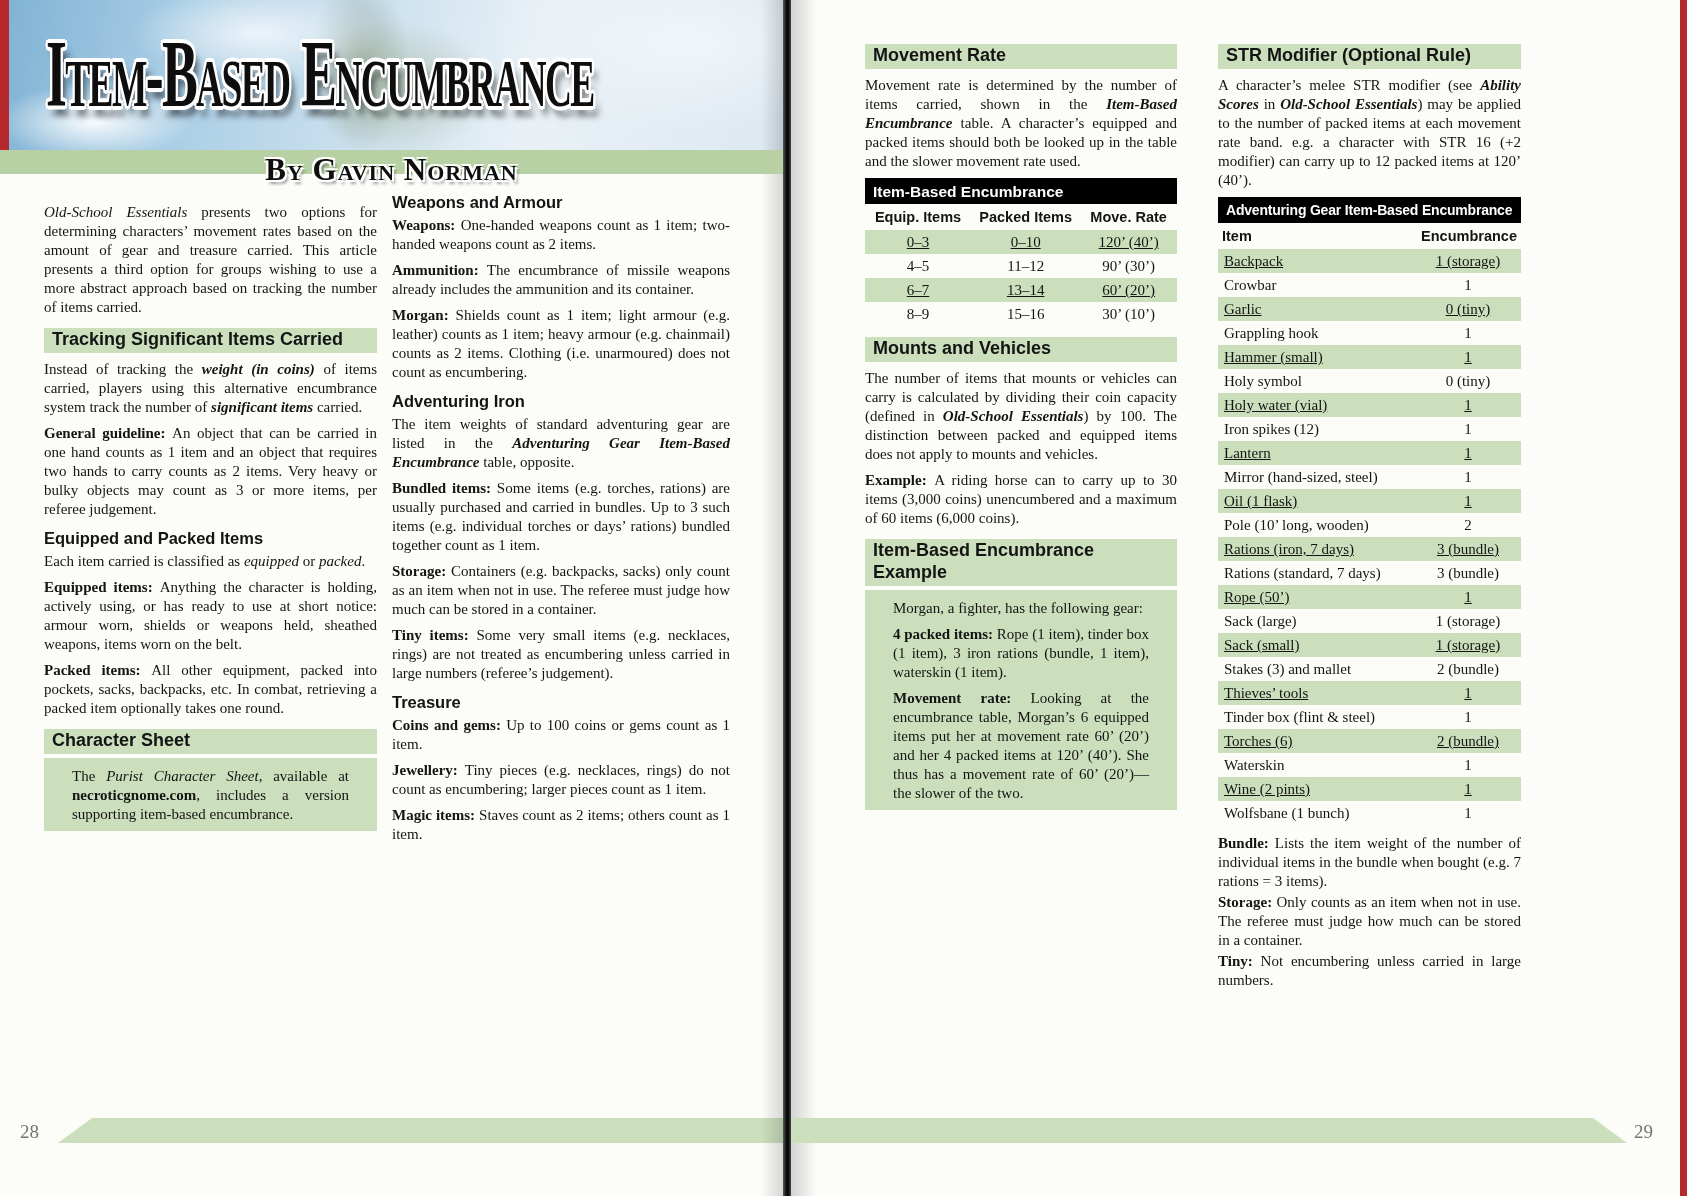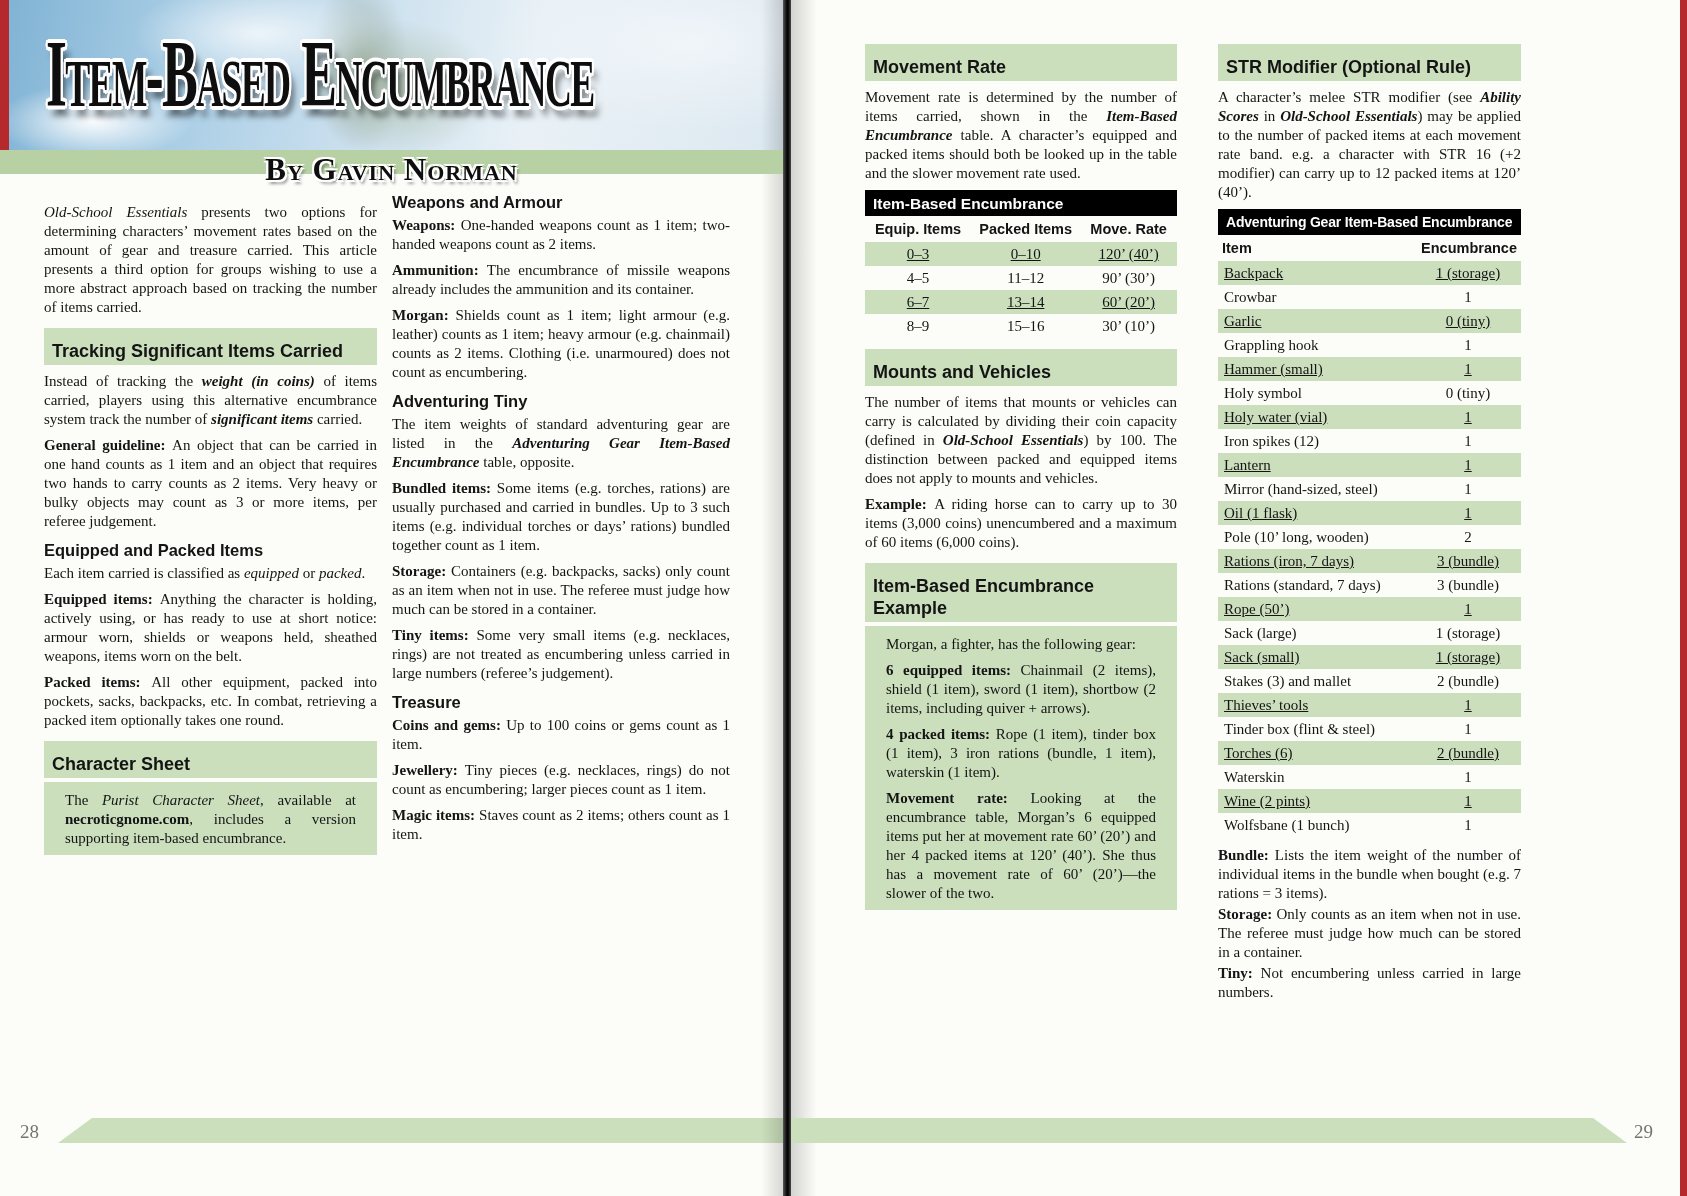"Movement Rate" .sec-head { padding: 12px 8px 3px -> 0 8px 3px }
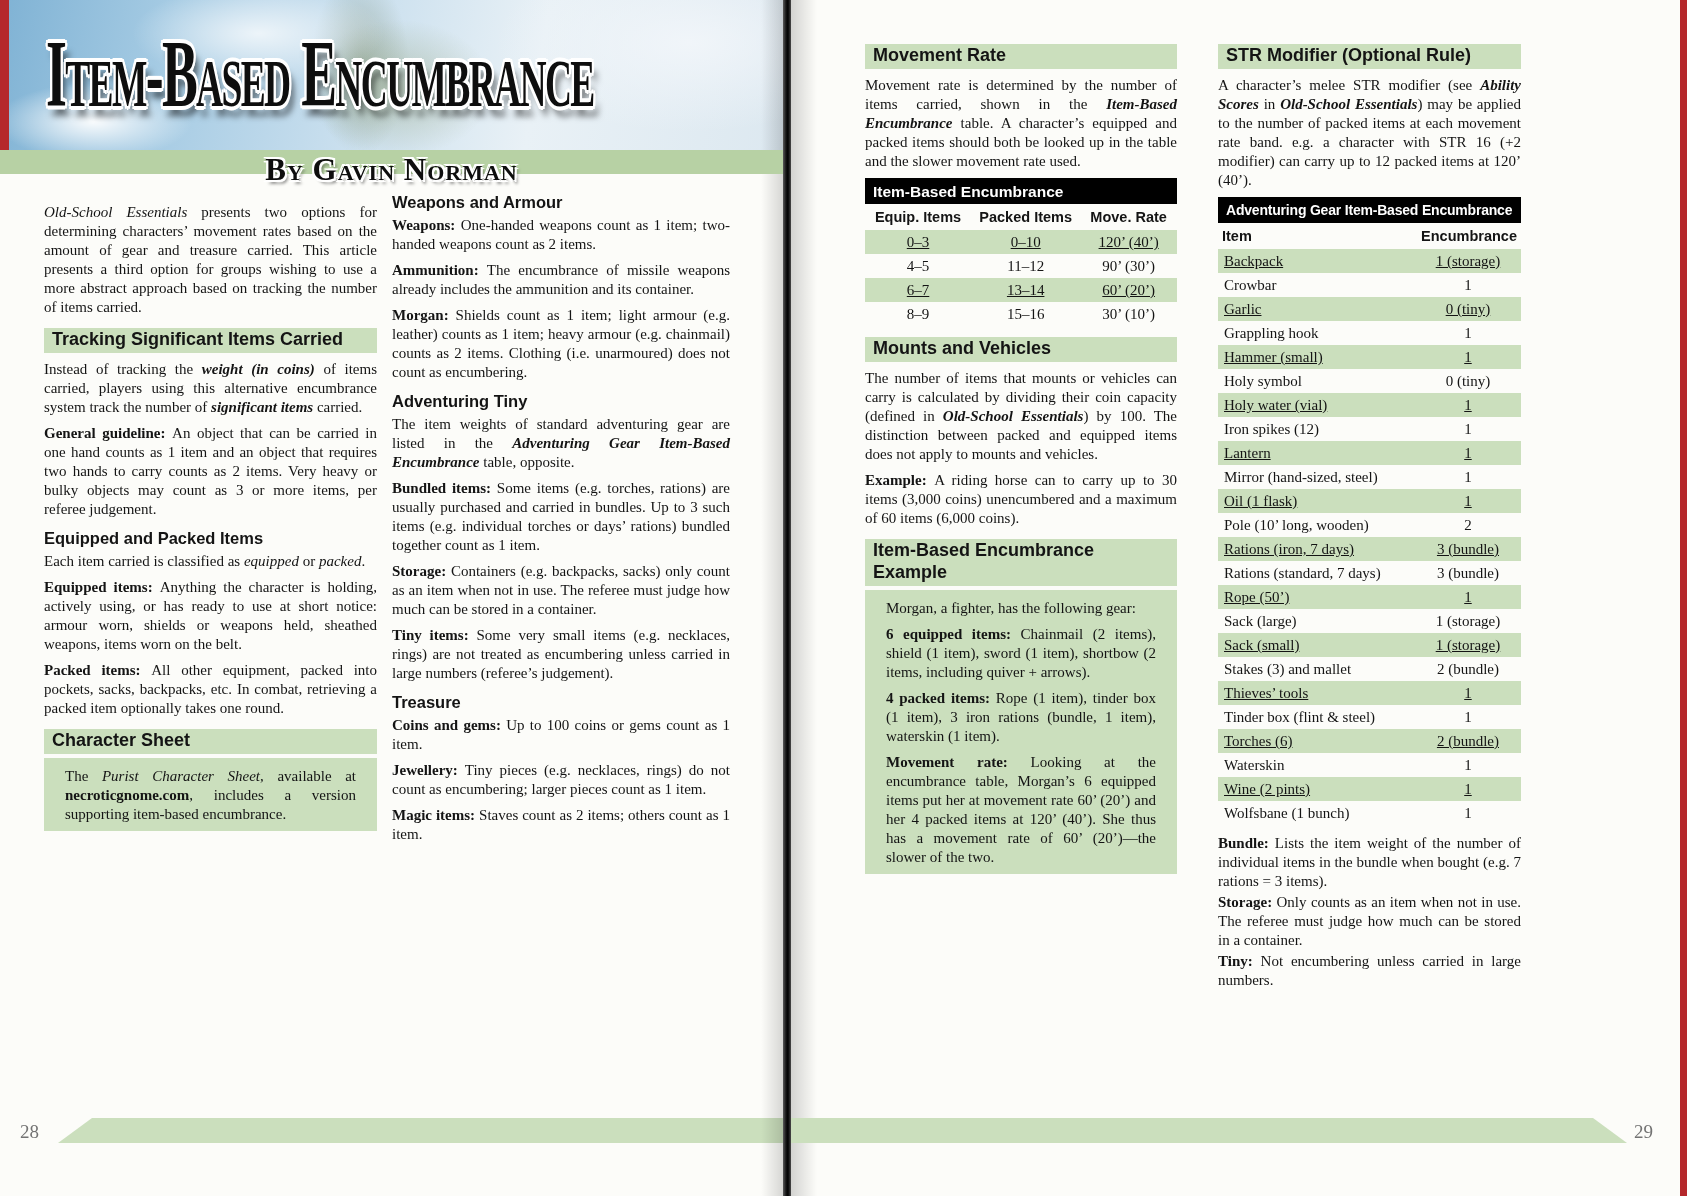"Adventuring Tiny" h3.sub-head { text: Tiny -> Iron }
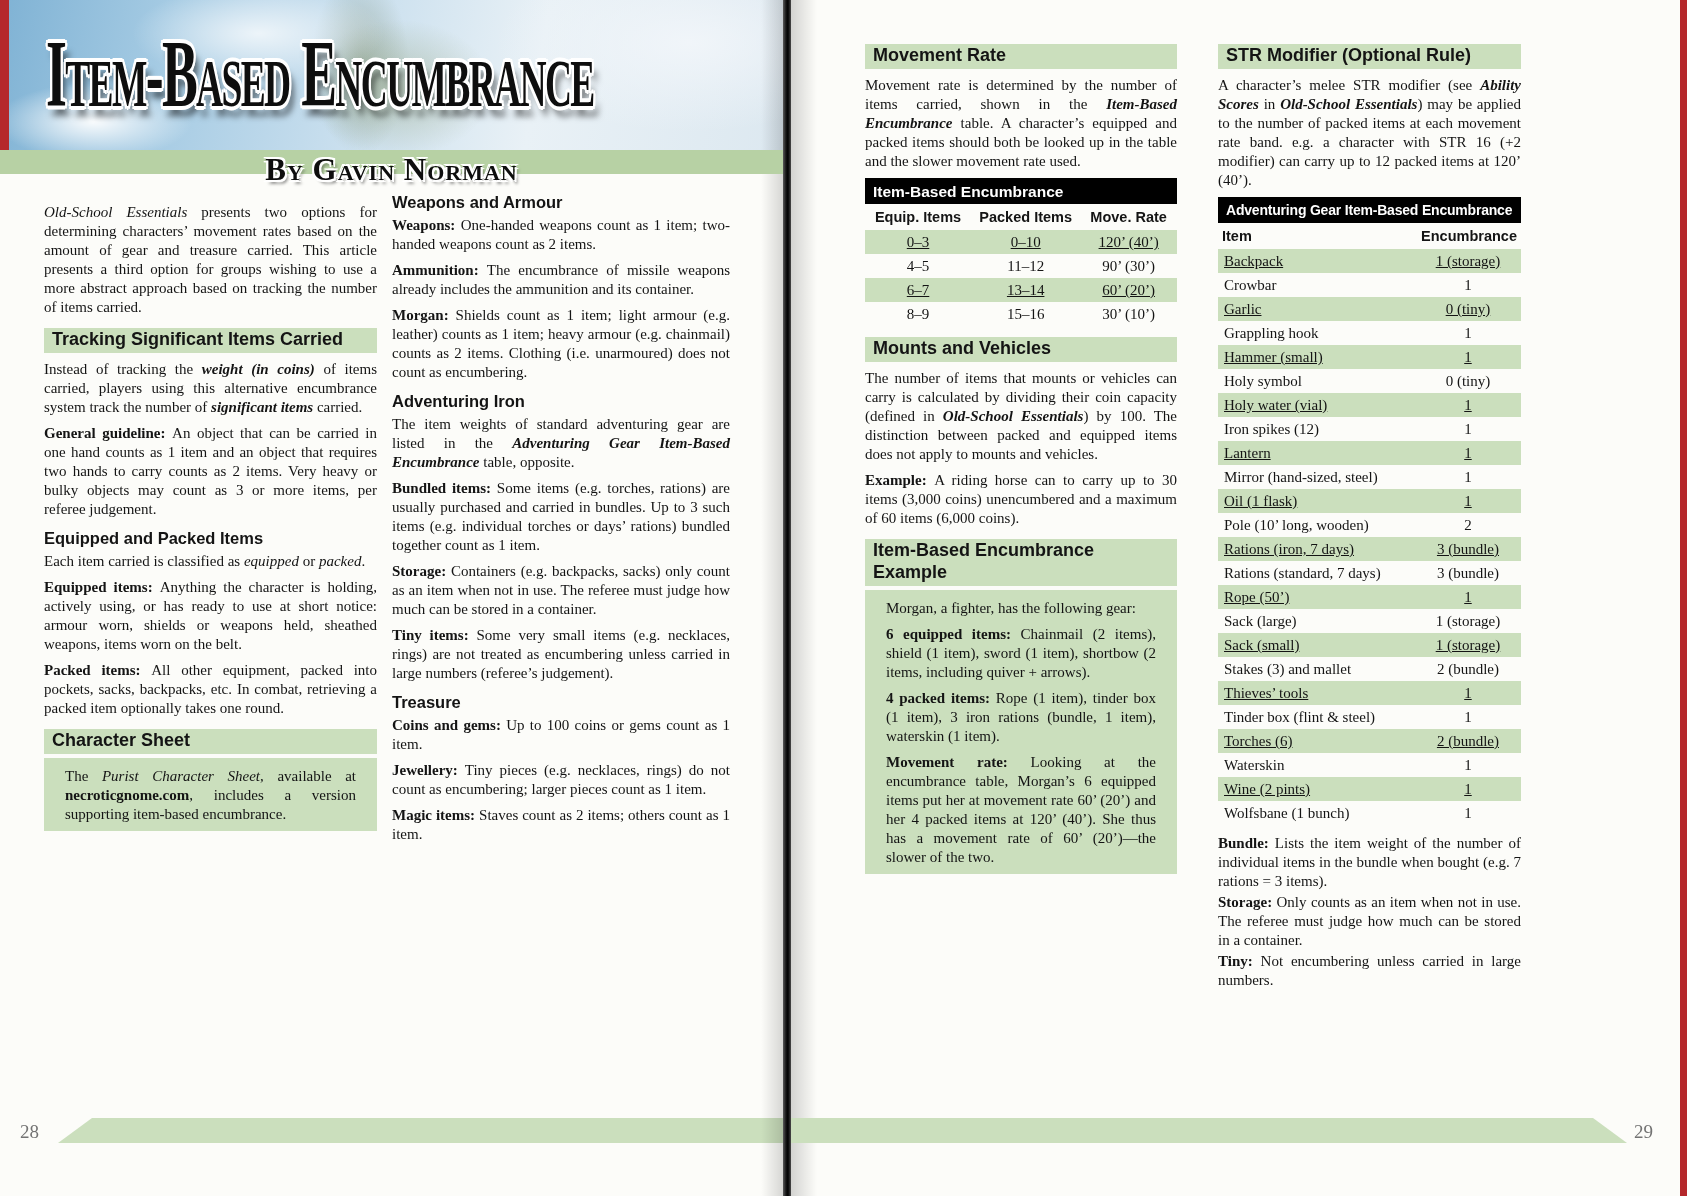"Morgan, a fighter, has the" .green-box { padding: 9px 21px 5px -> 9px 28px 5px }
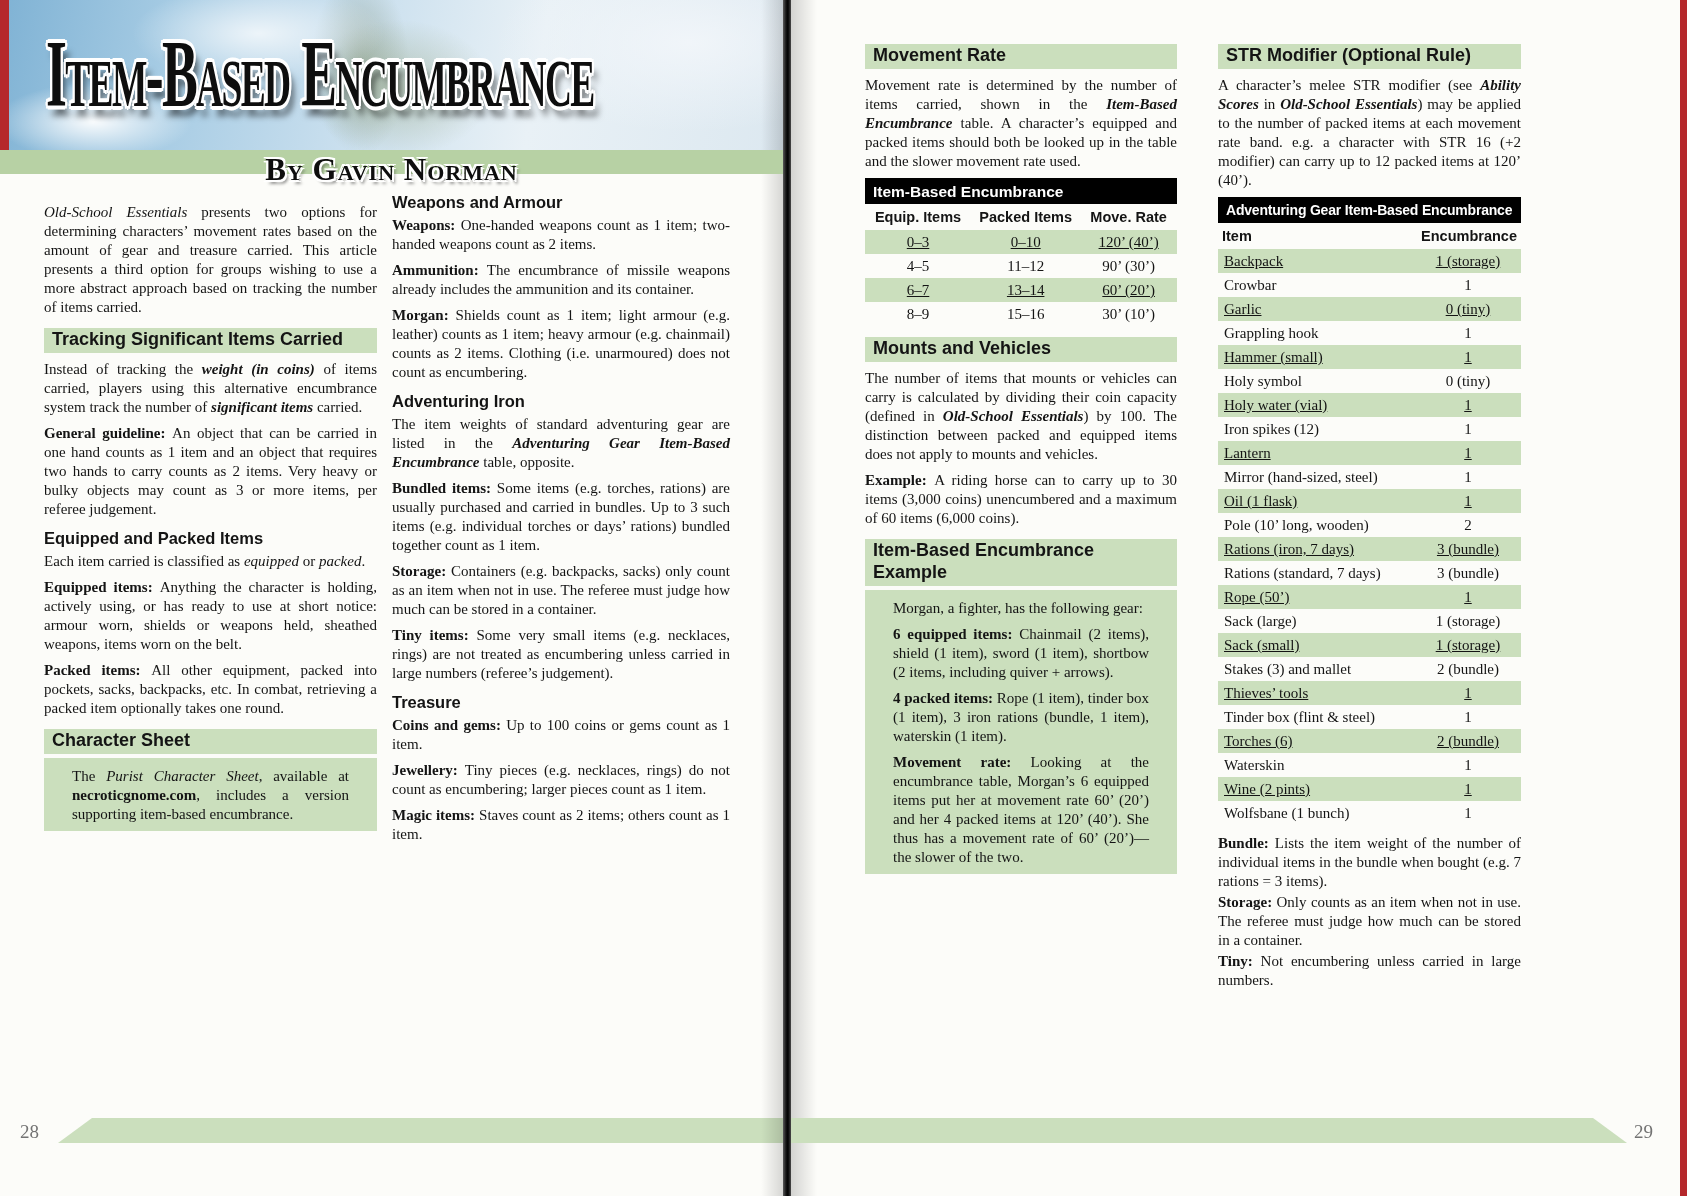"6 equipped items: Chainmail (2" p.para { html: <p><span>6 equipped items: </span><span>Chainmail (2 items), shield (1 item), sword (1 item), shortbow (2 items, including quiver + arrows).</span></p> -> none }
